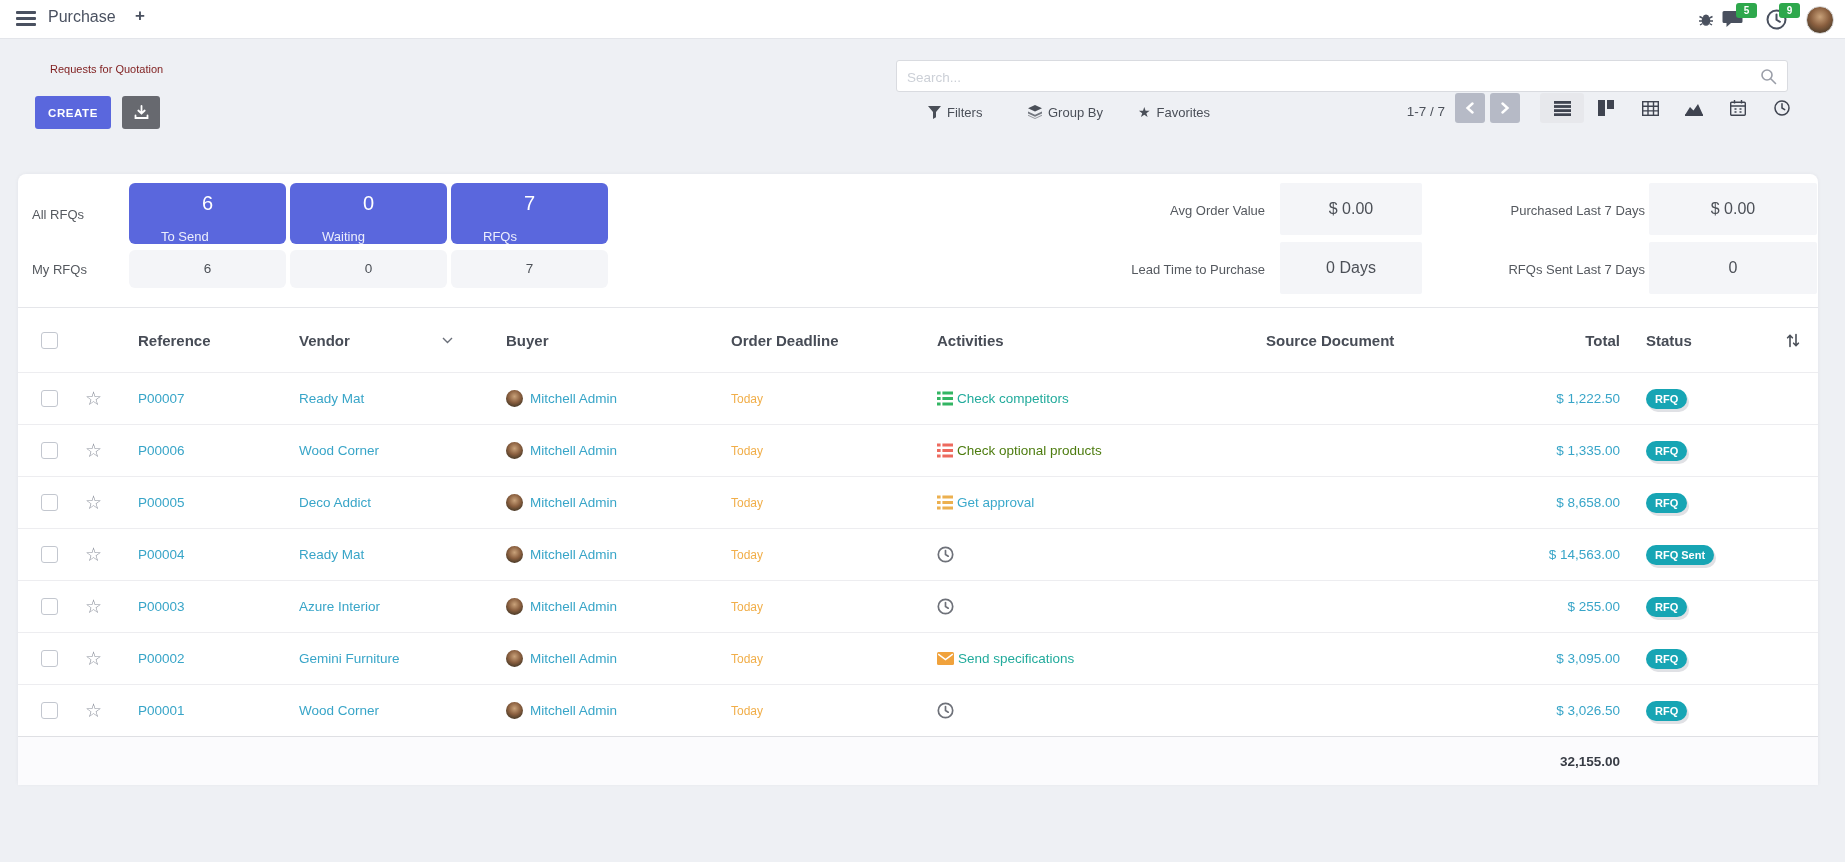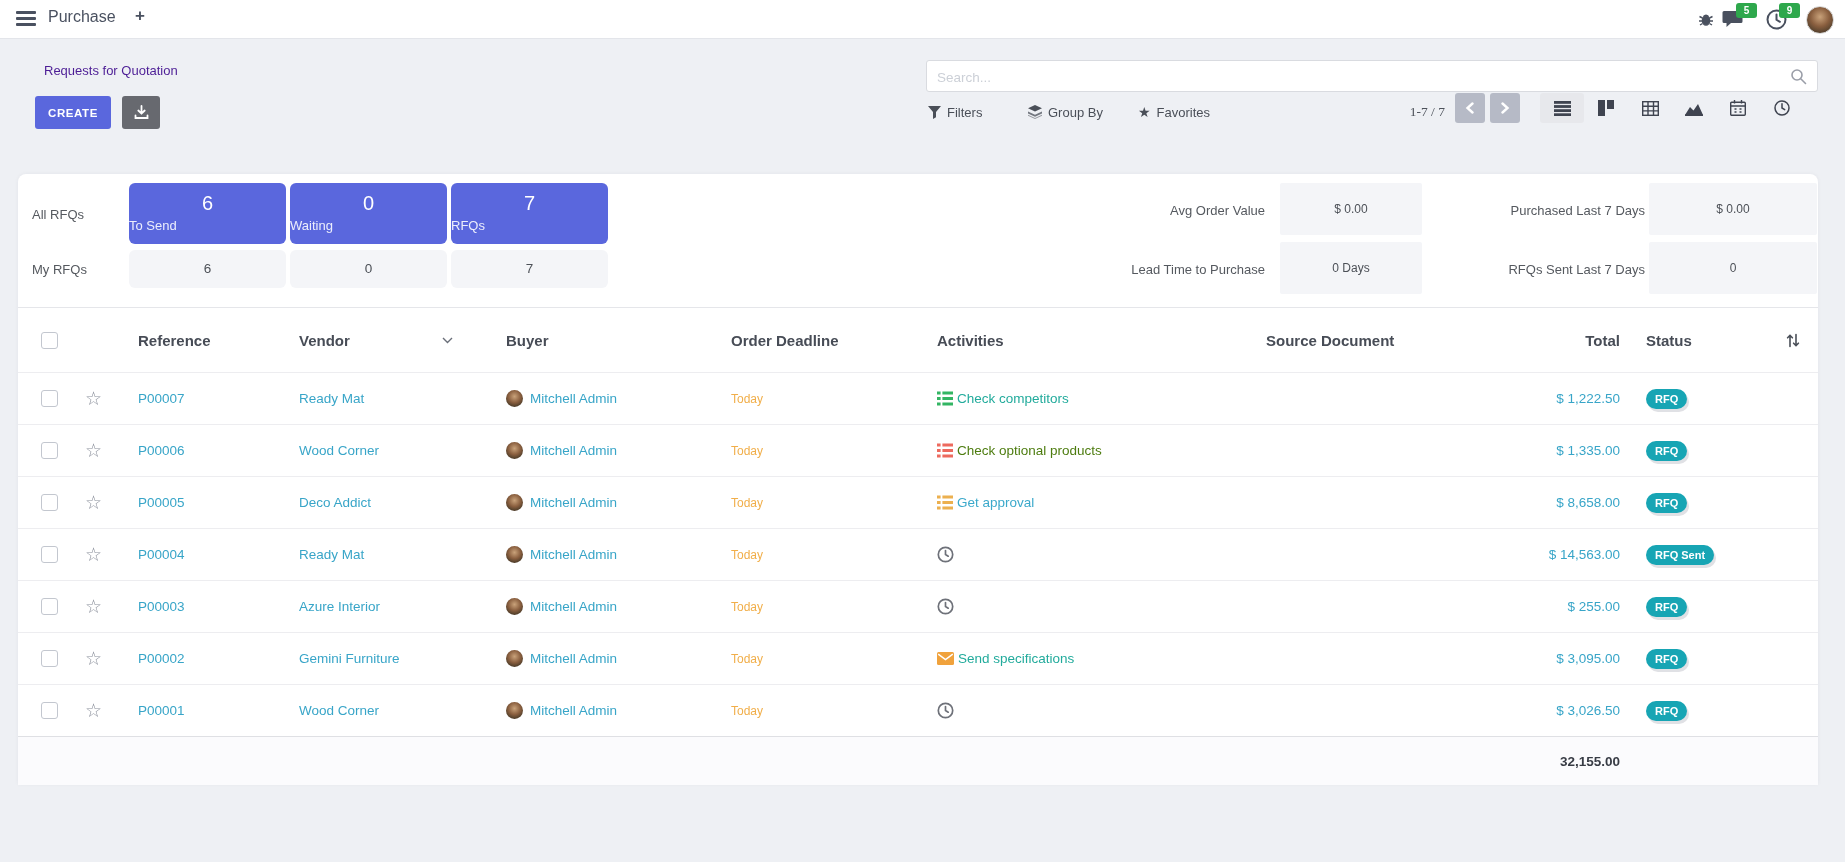"Requests for Quotation" .pagetitle { color: #4c1d95 -> #7f1d1d; font-size: 13px -> 11px; left: 44px -> 50px }
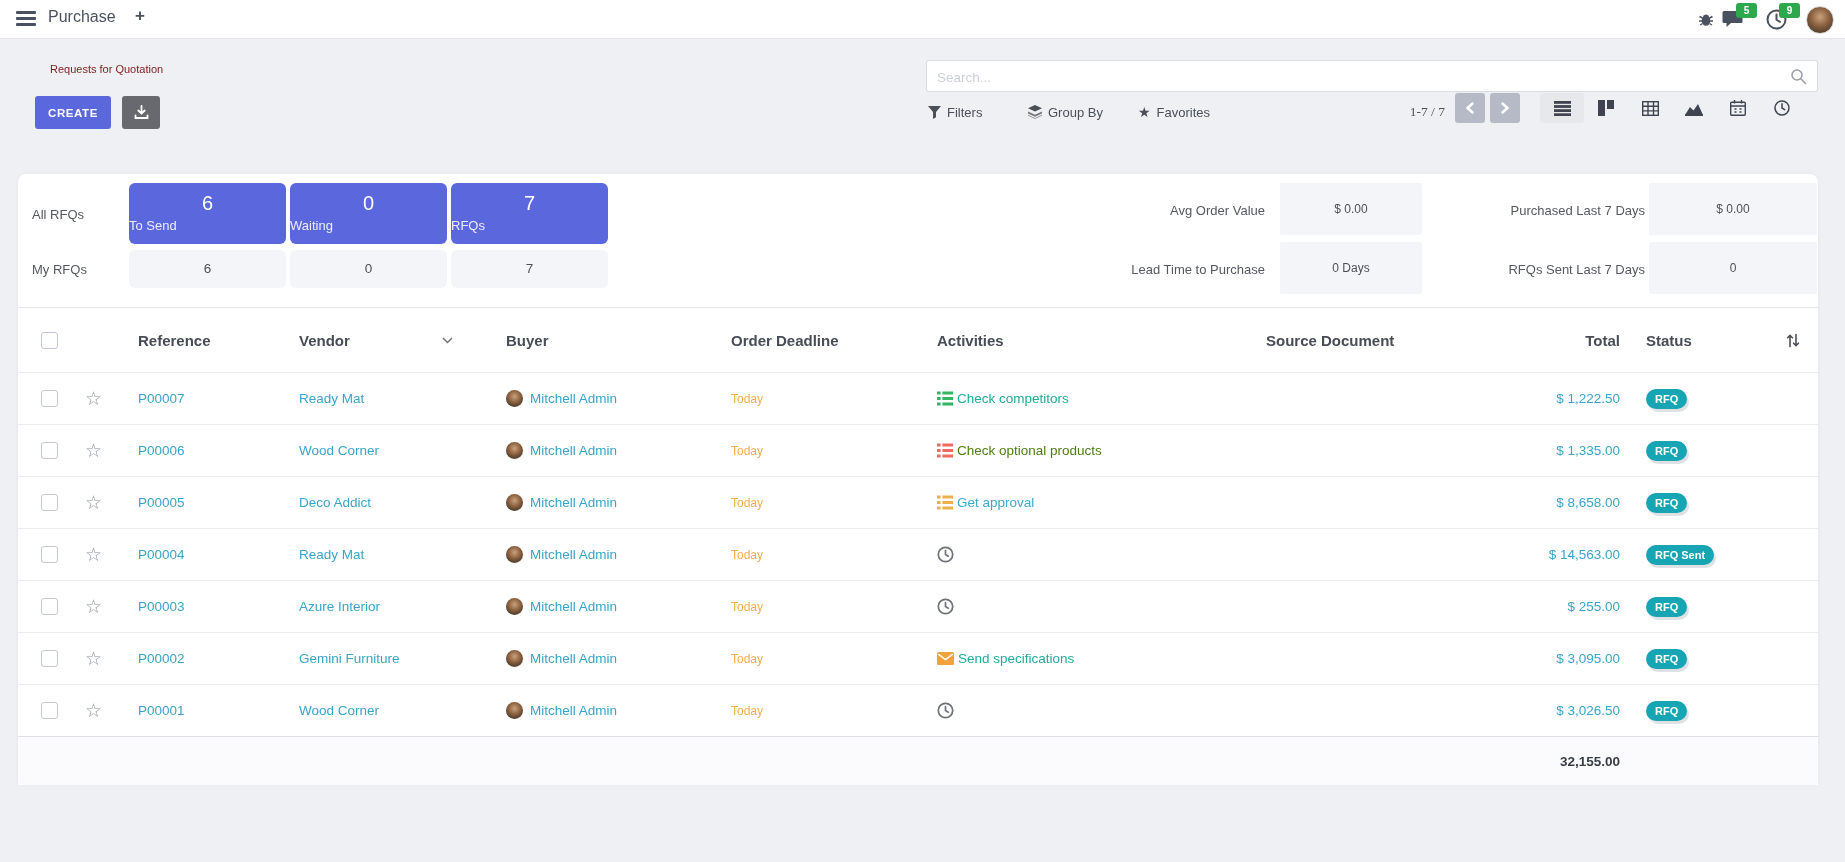"Search..." .searchbox { left: 926px -> 896px }
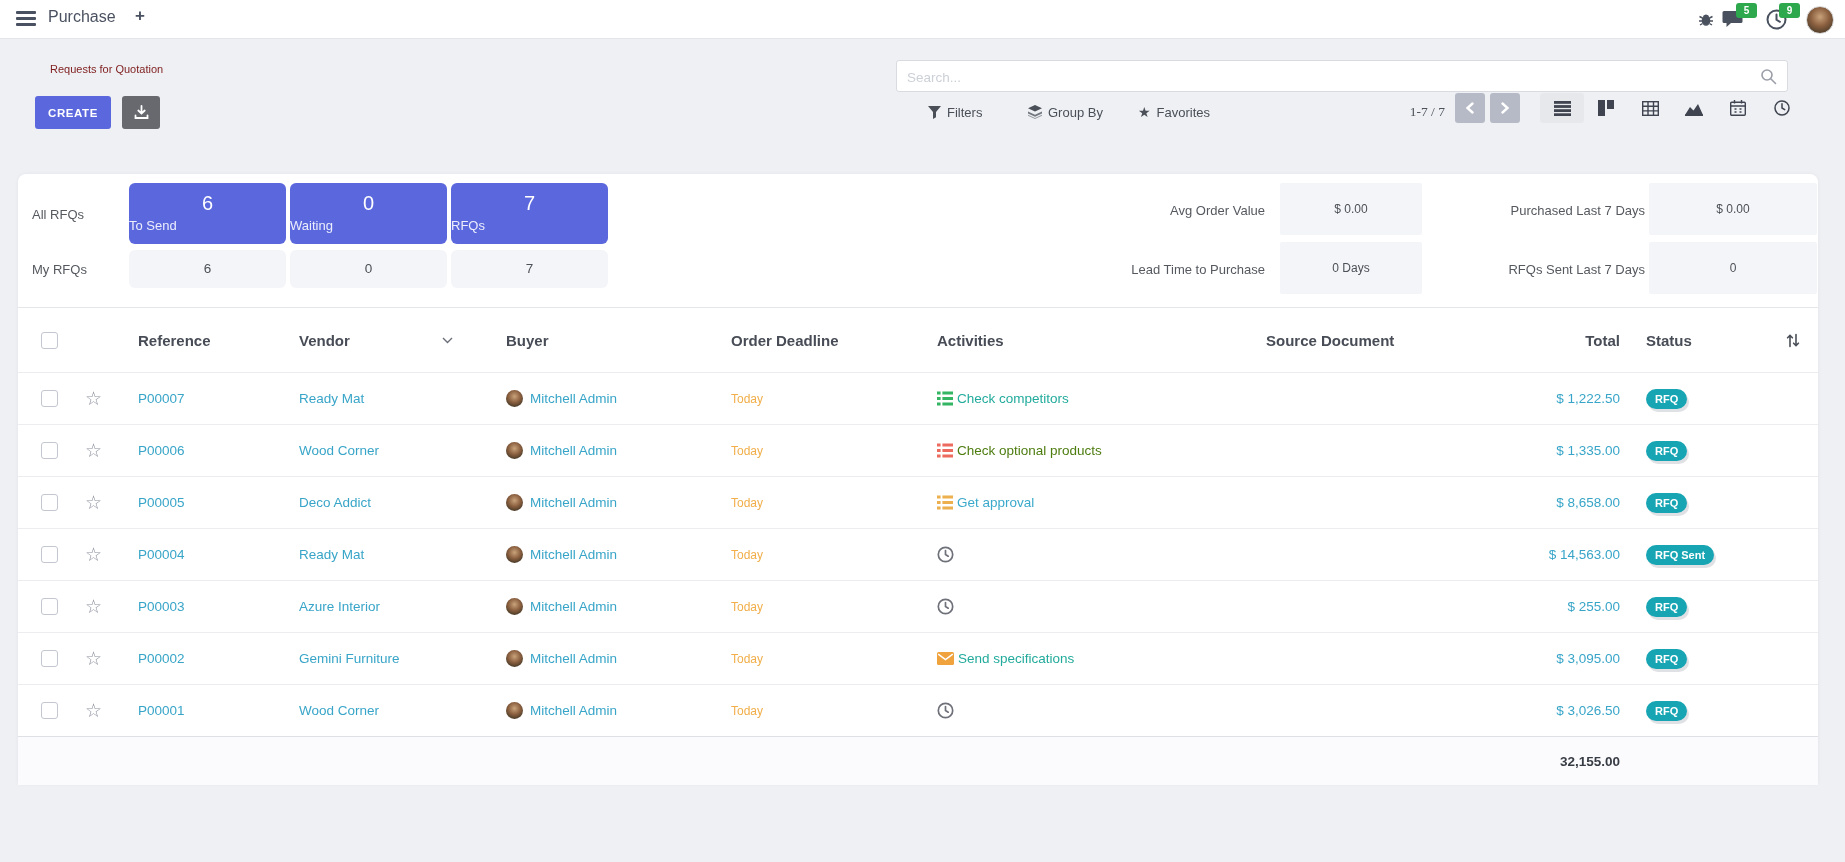"1-7 / 7" .pager-txt { font-family: Liberation Serif, serif -> none }
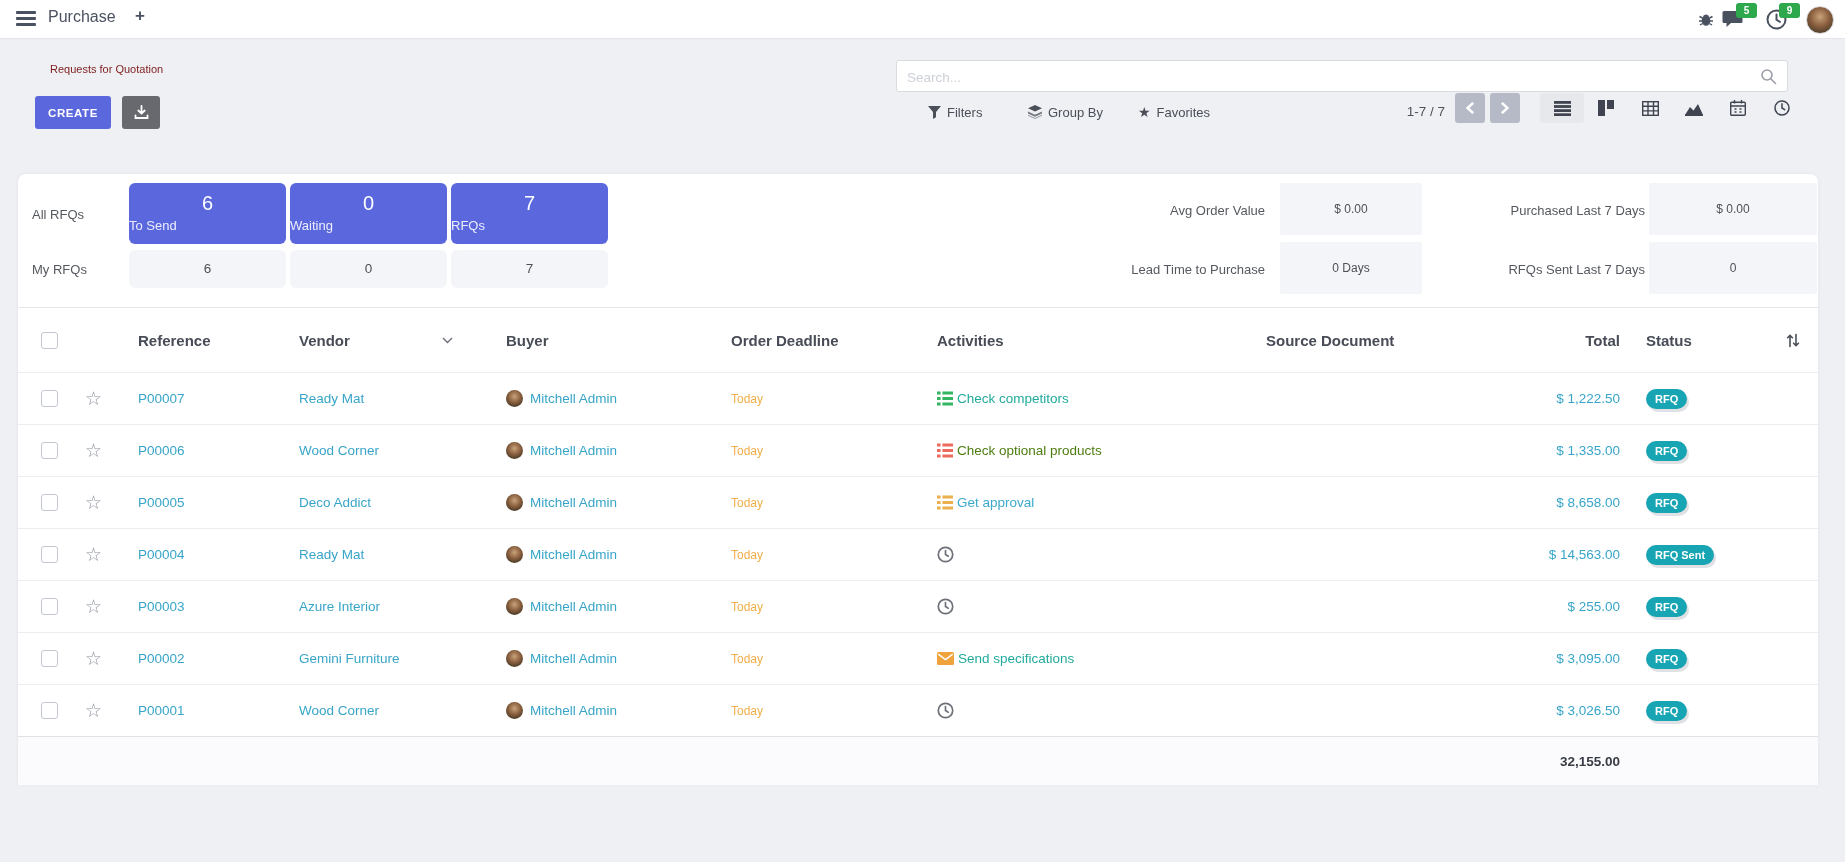"$ 0.00" .stat-box { font-size: 12px -> 16px }
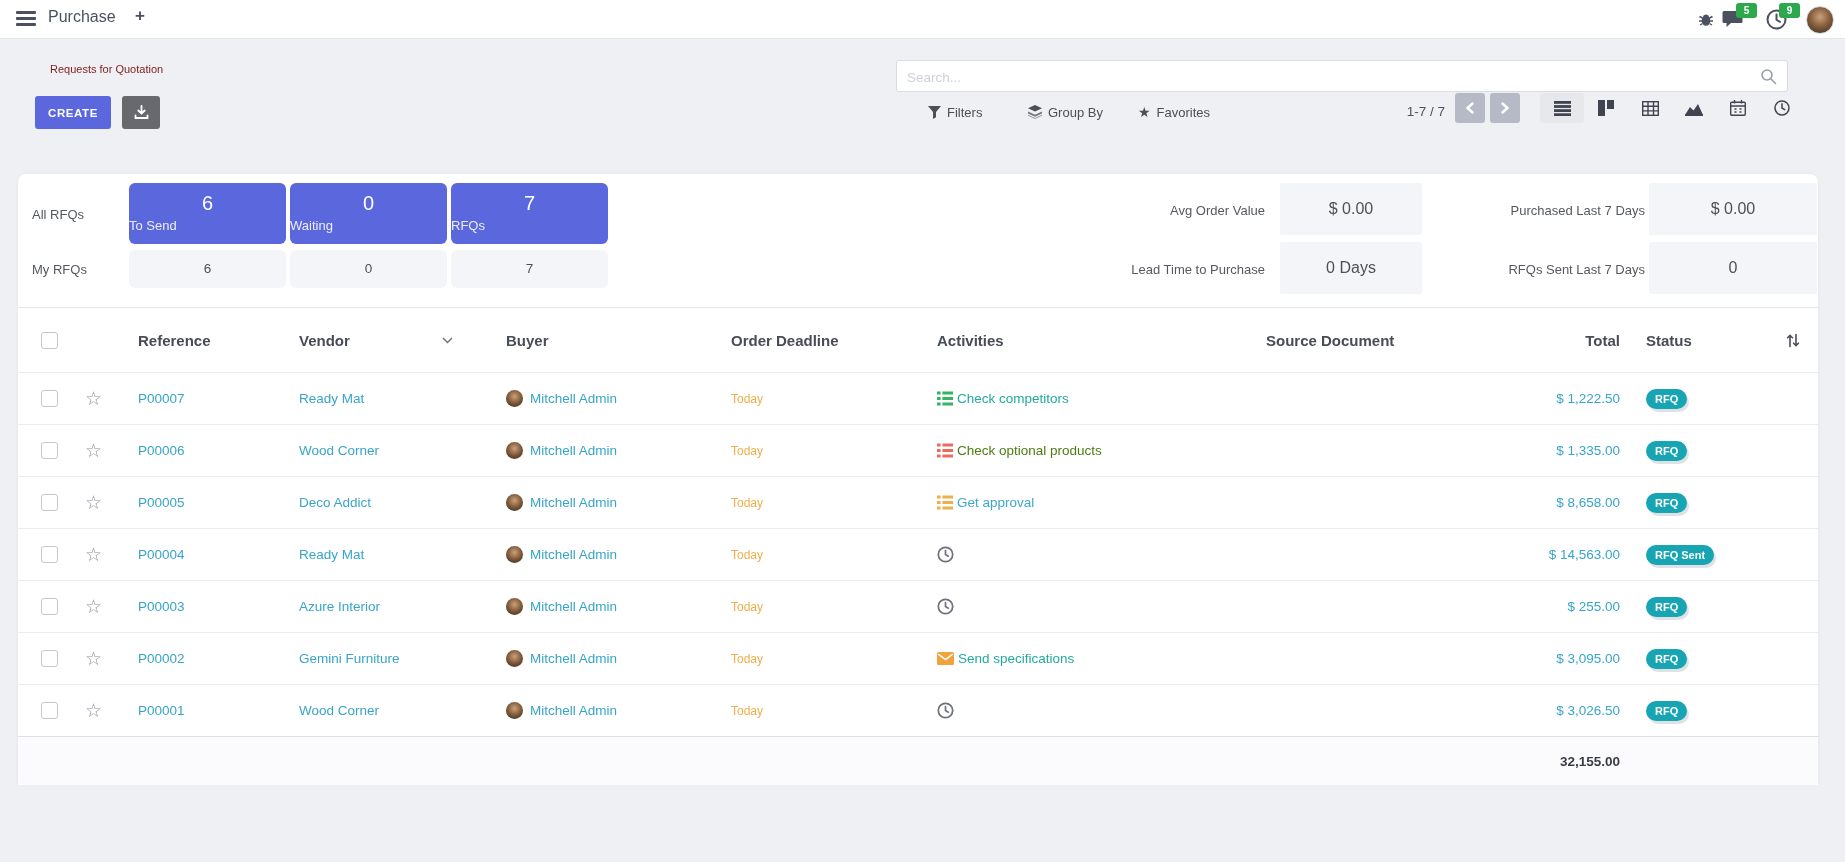"To Send" .kpi-blue .c { margin-top: 3px -> 14px; padding-left: none -> 32px }
